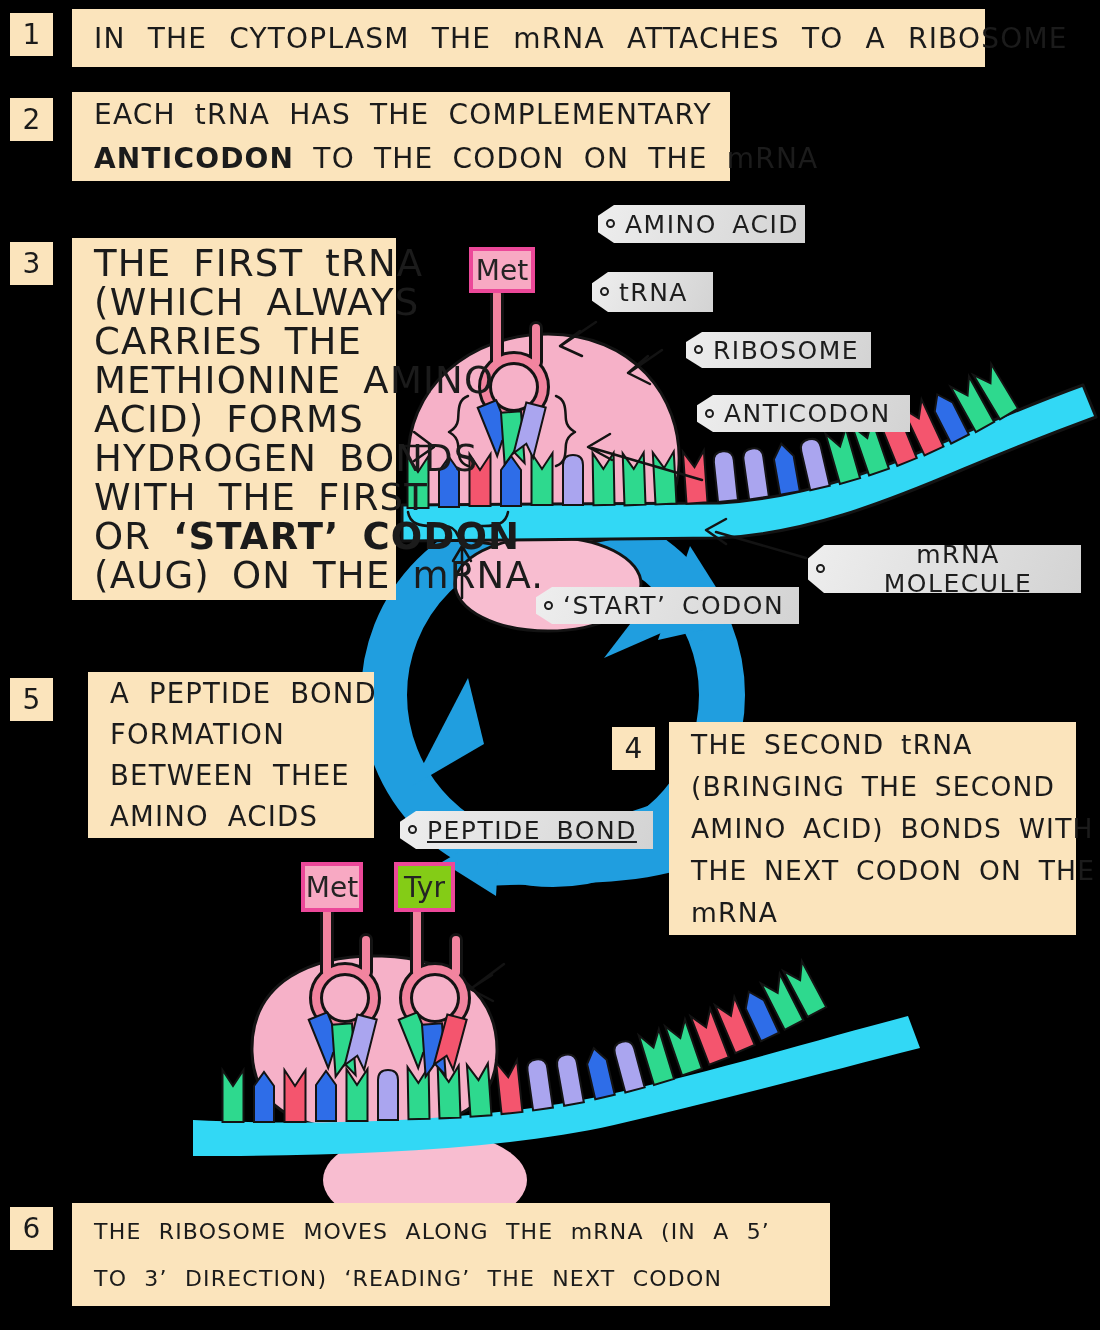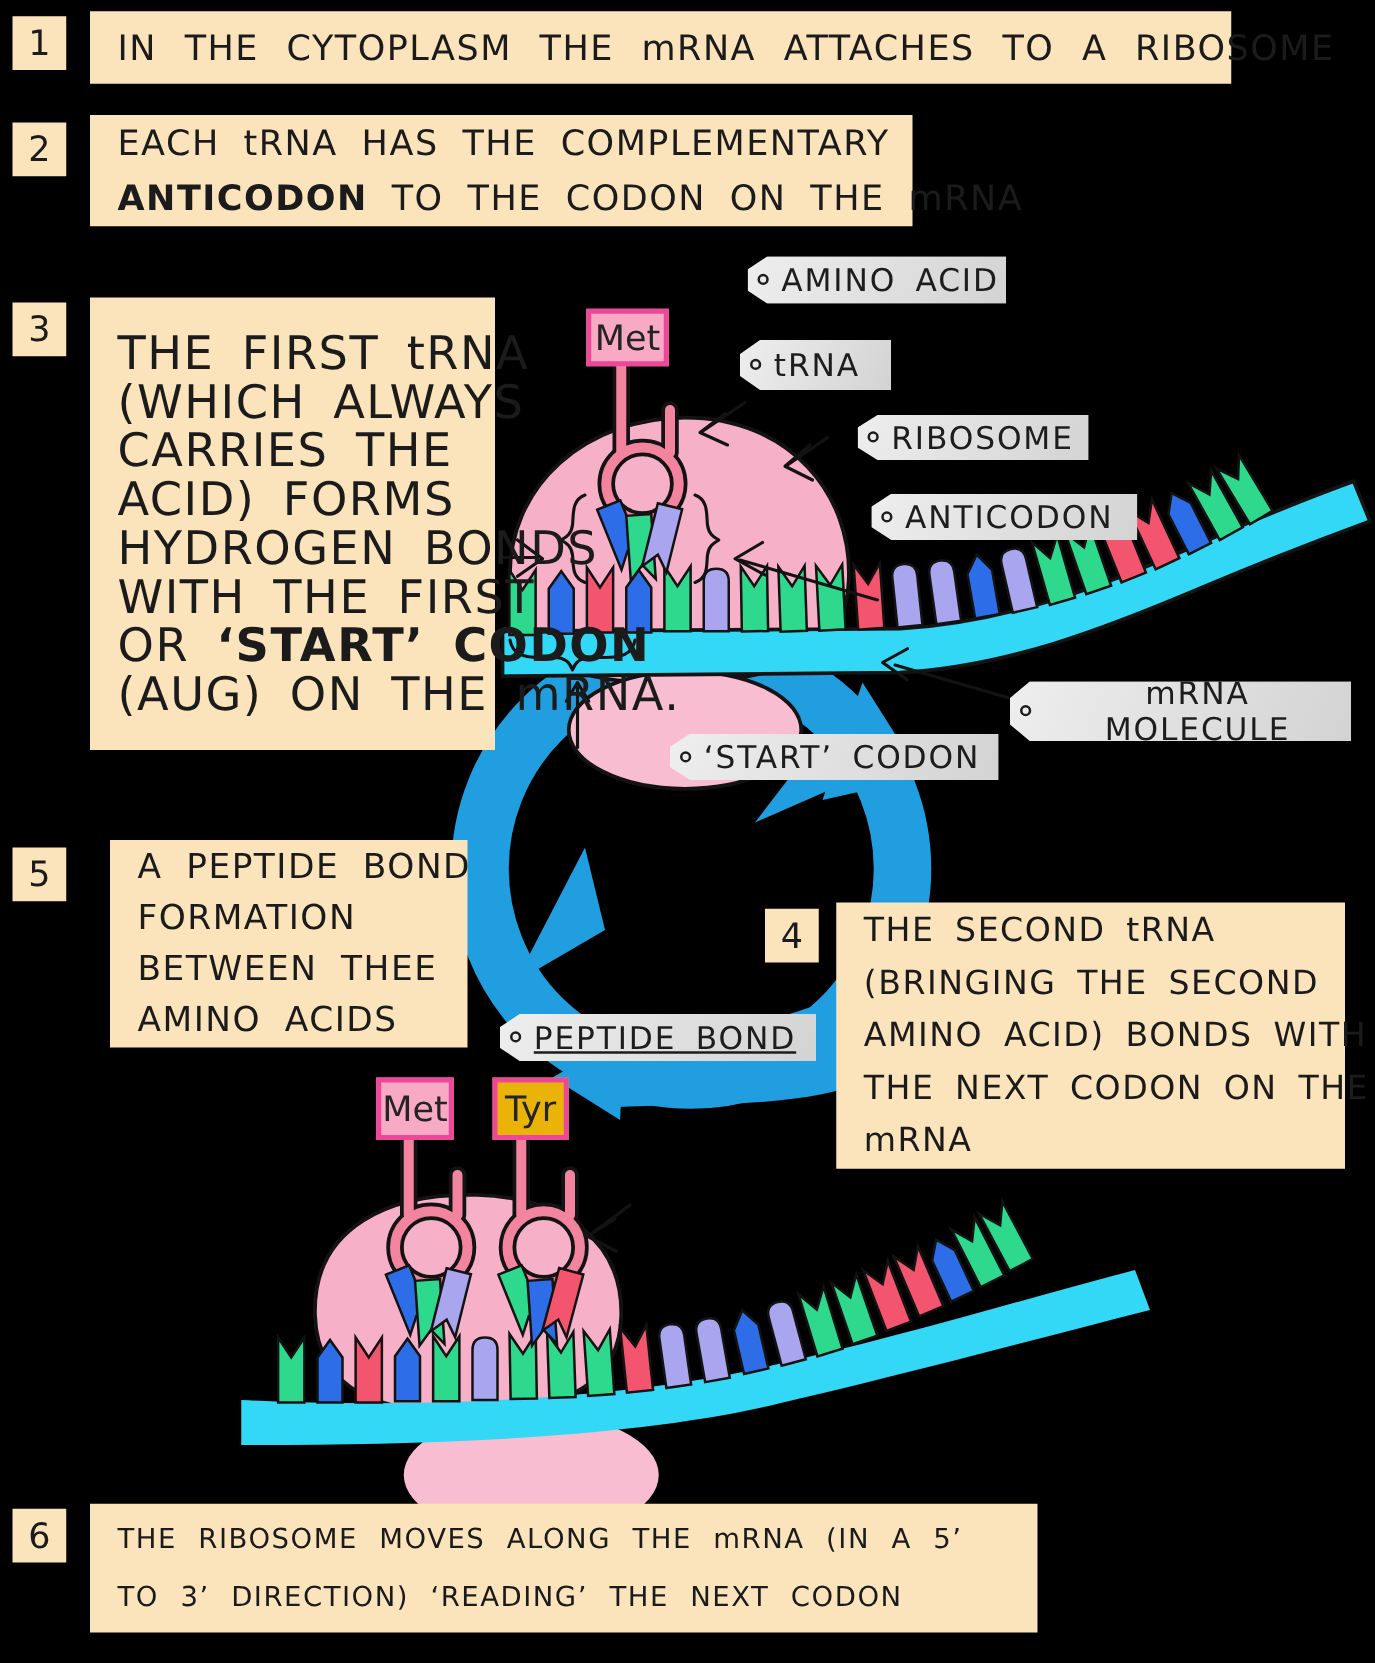"METHIONINE AMINO" div.tline { html: none -> <div><span>METHIONINE AMINO</span></div> }
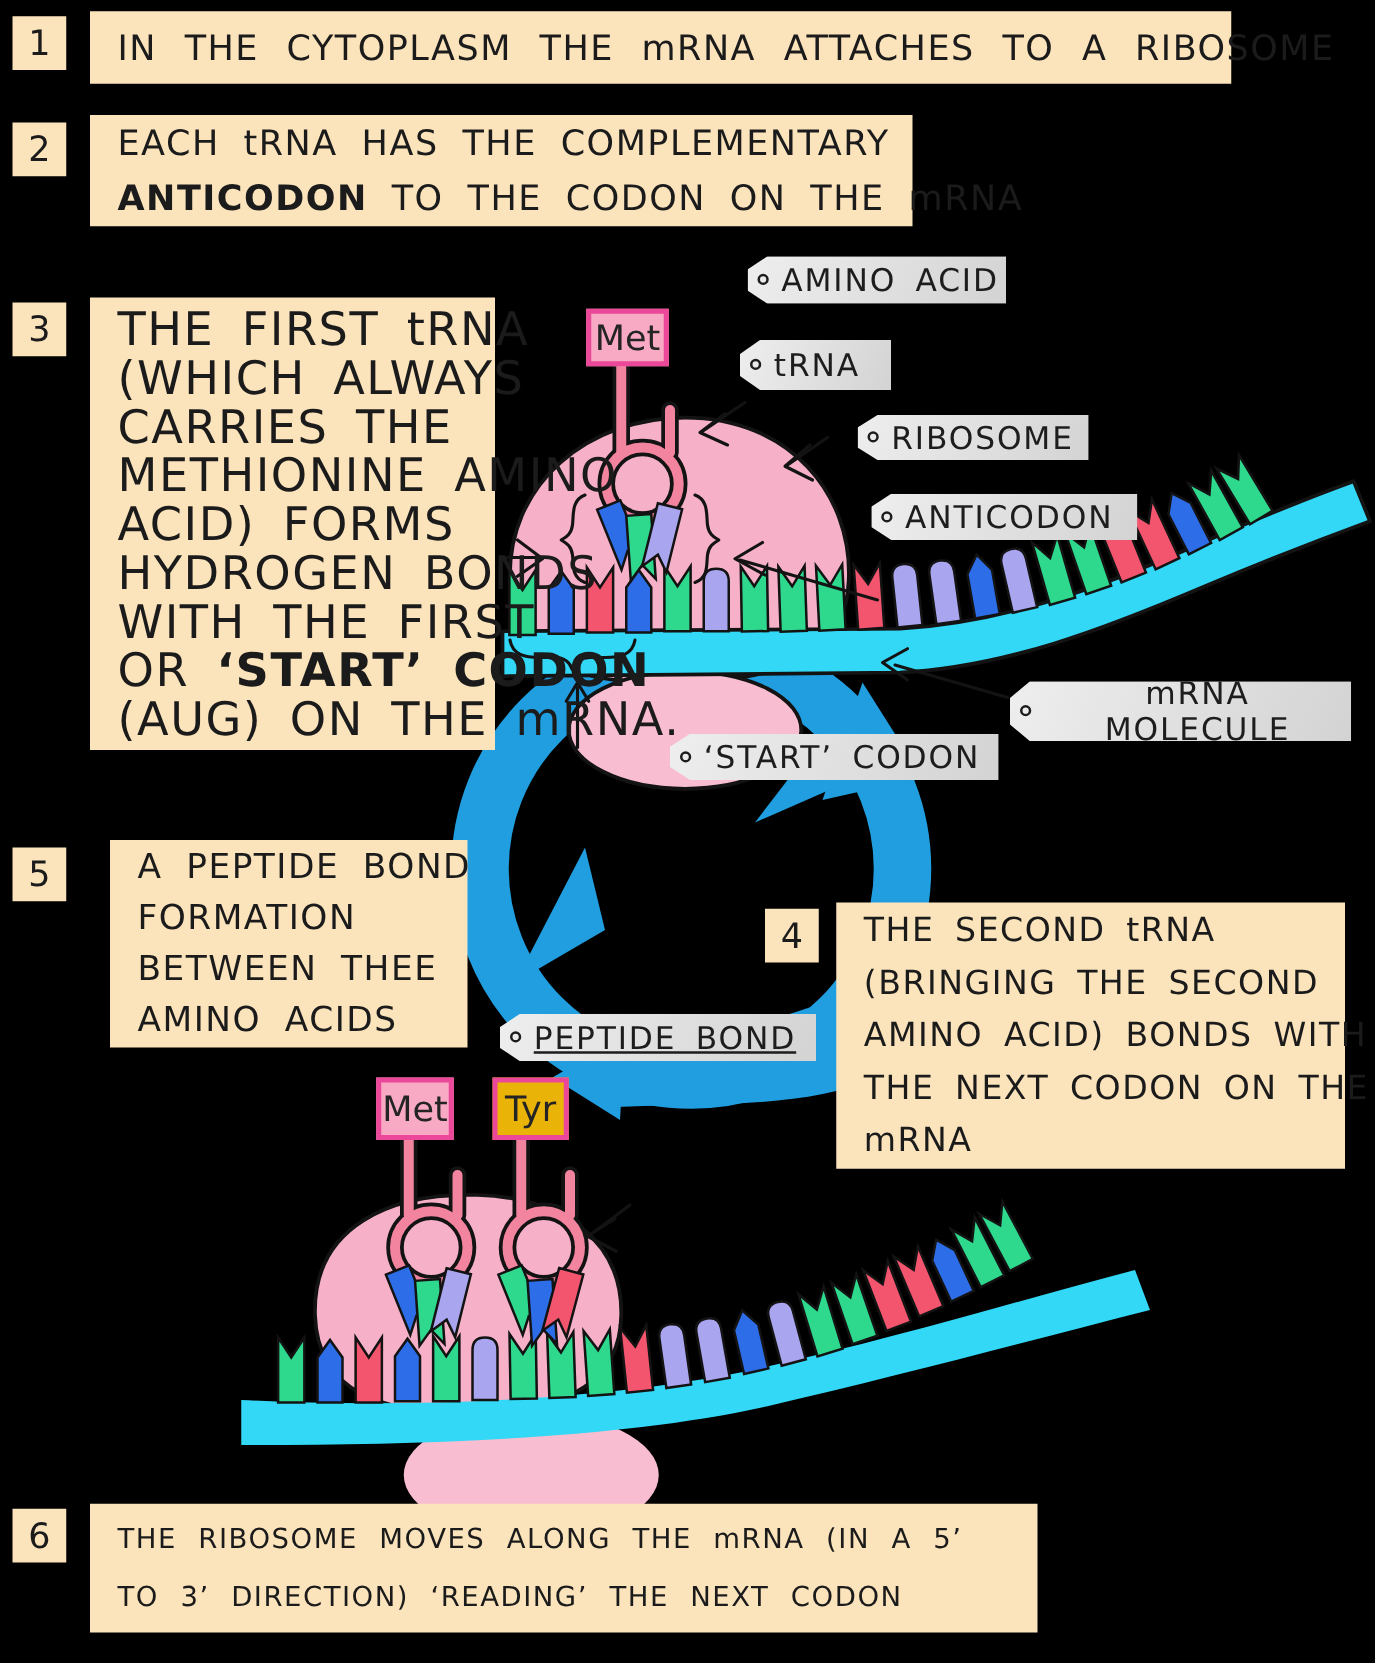"Tyr" .a-tyr { background: #eab308 -> #84cc16 }
